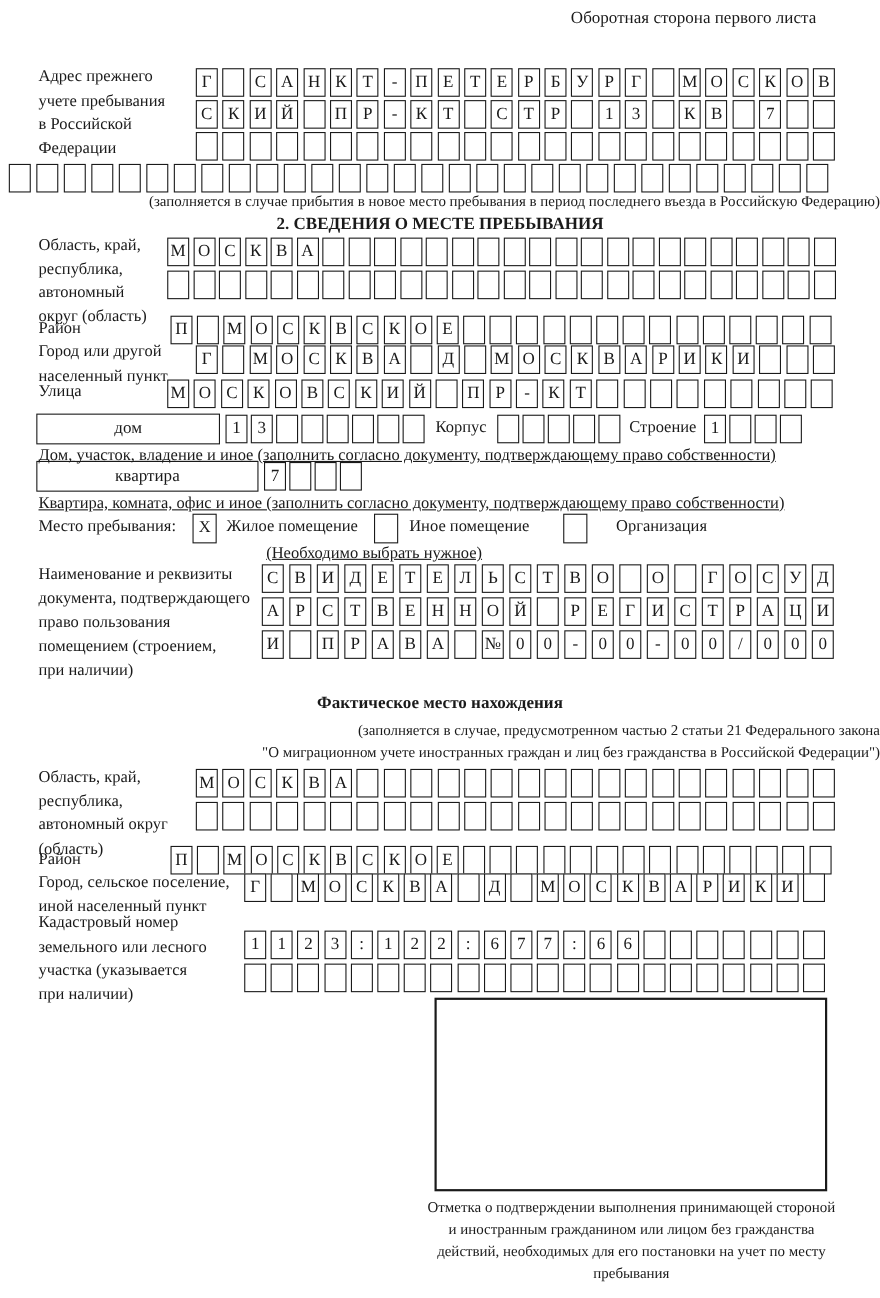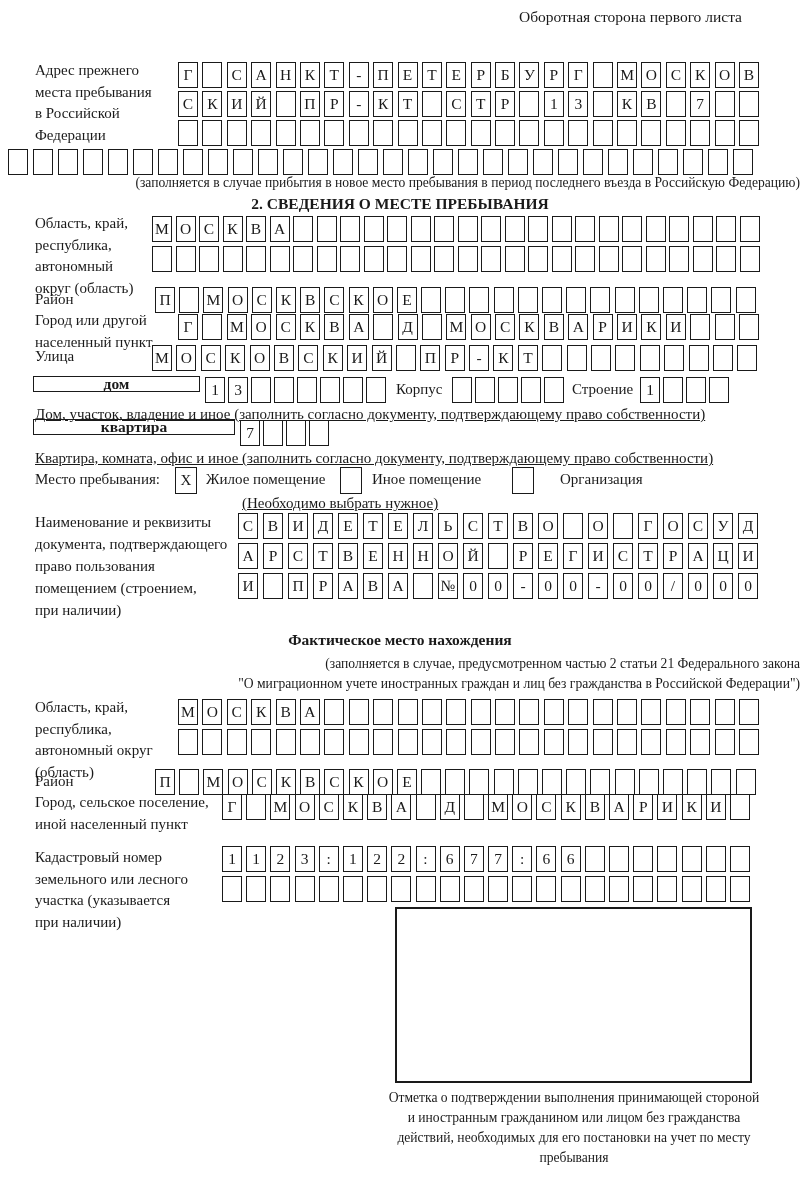"места пребывания" div { text: места -> учете }
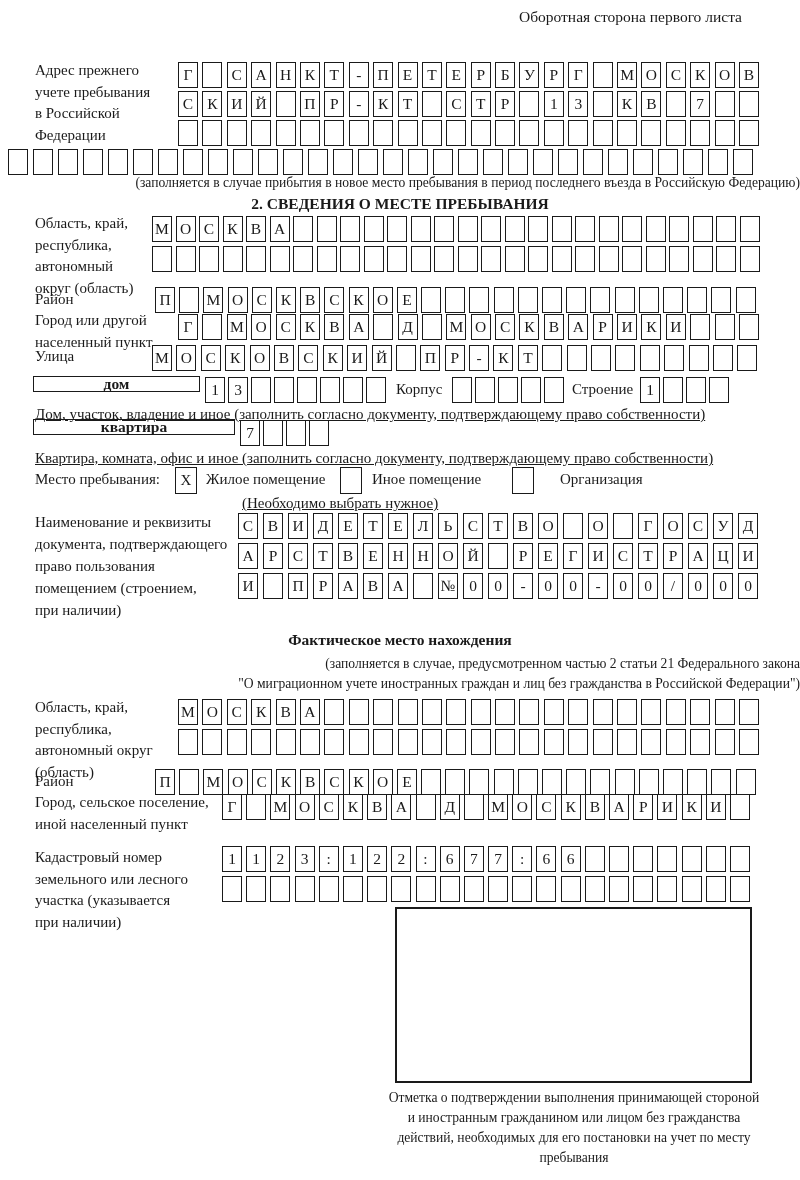"дом" .bigbox { font-weight: bold -> none; height: 16px -> 28px }
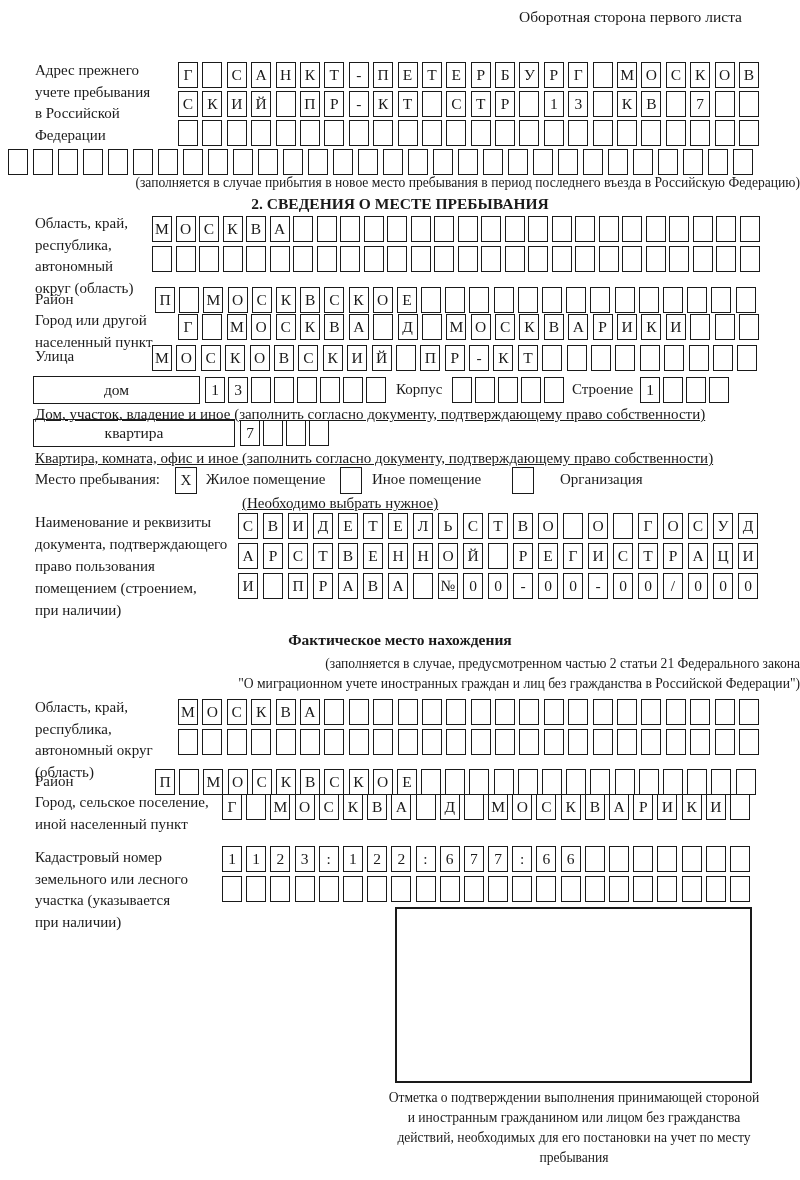"Кадастровый номер" div.lbl { top: 847px -> 829px }
